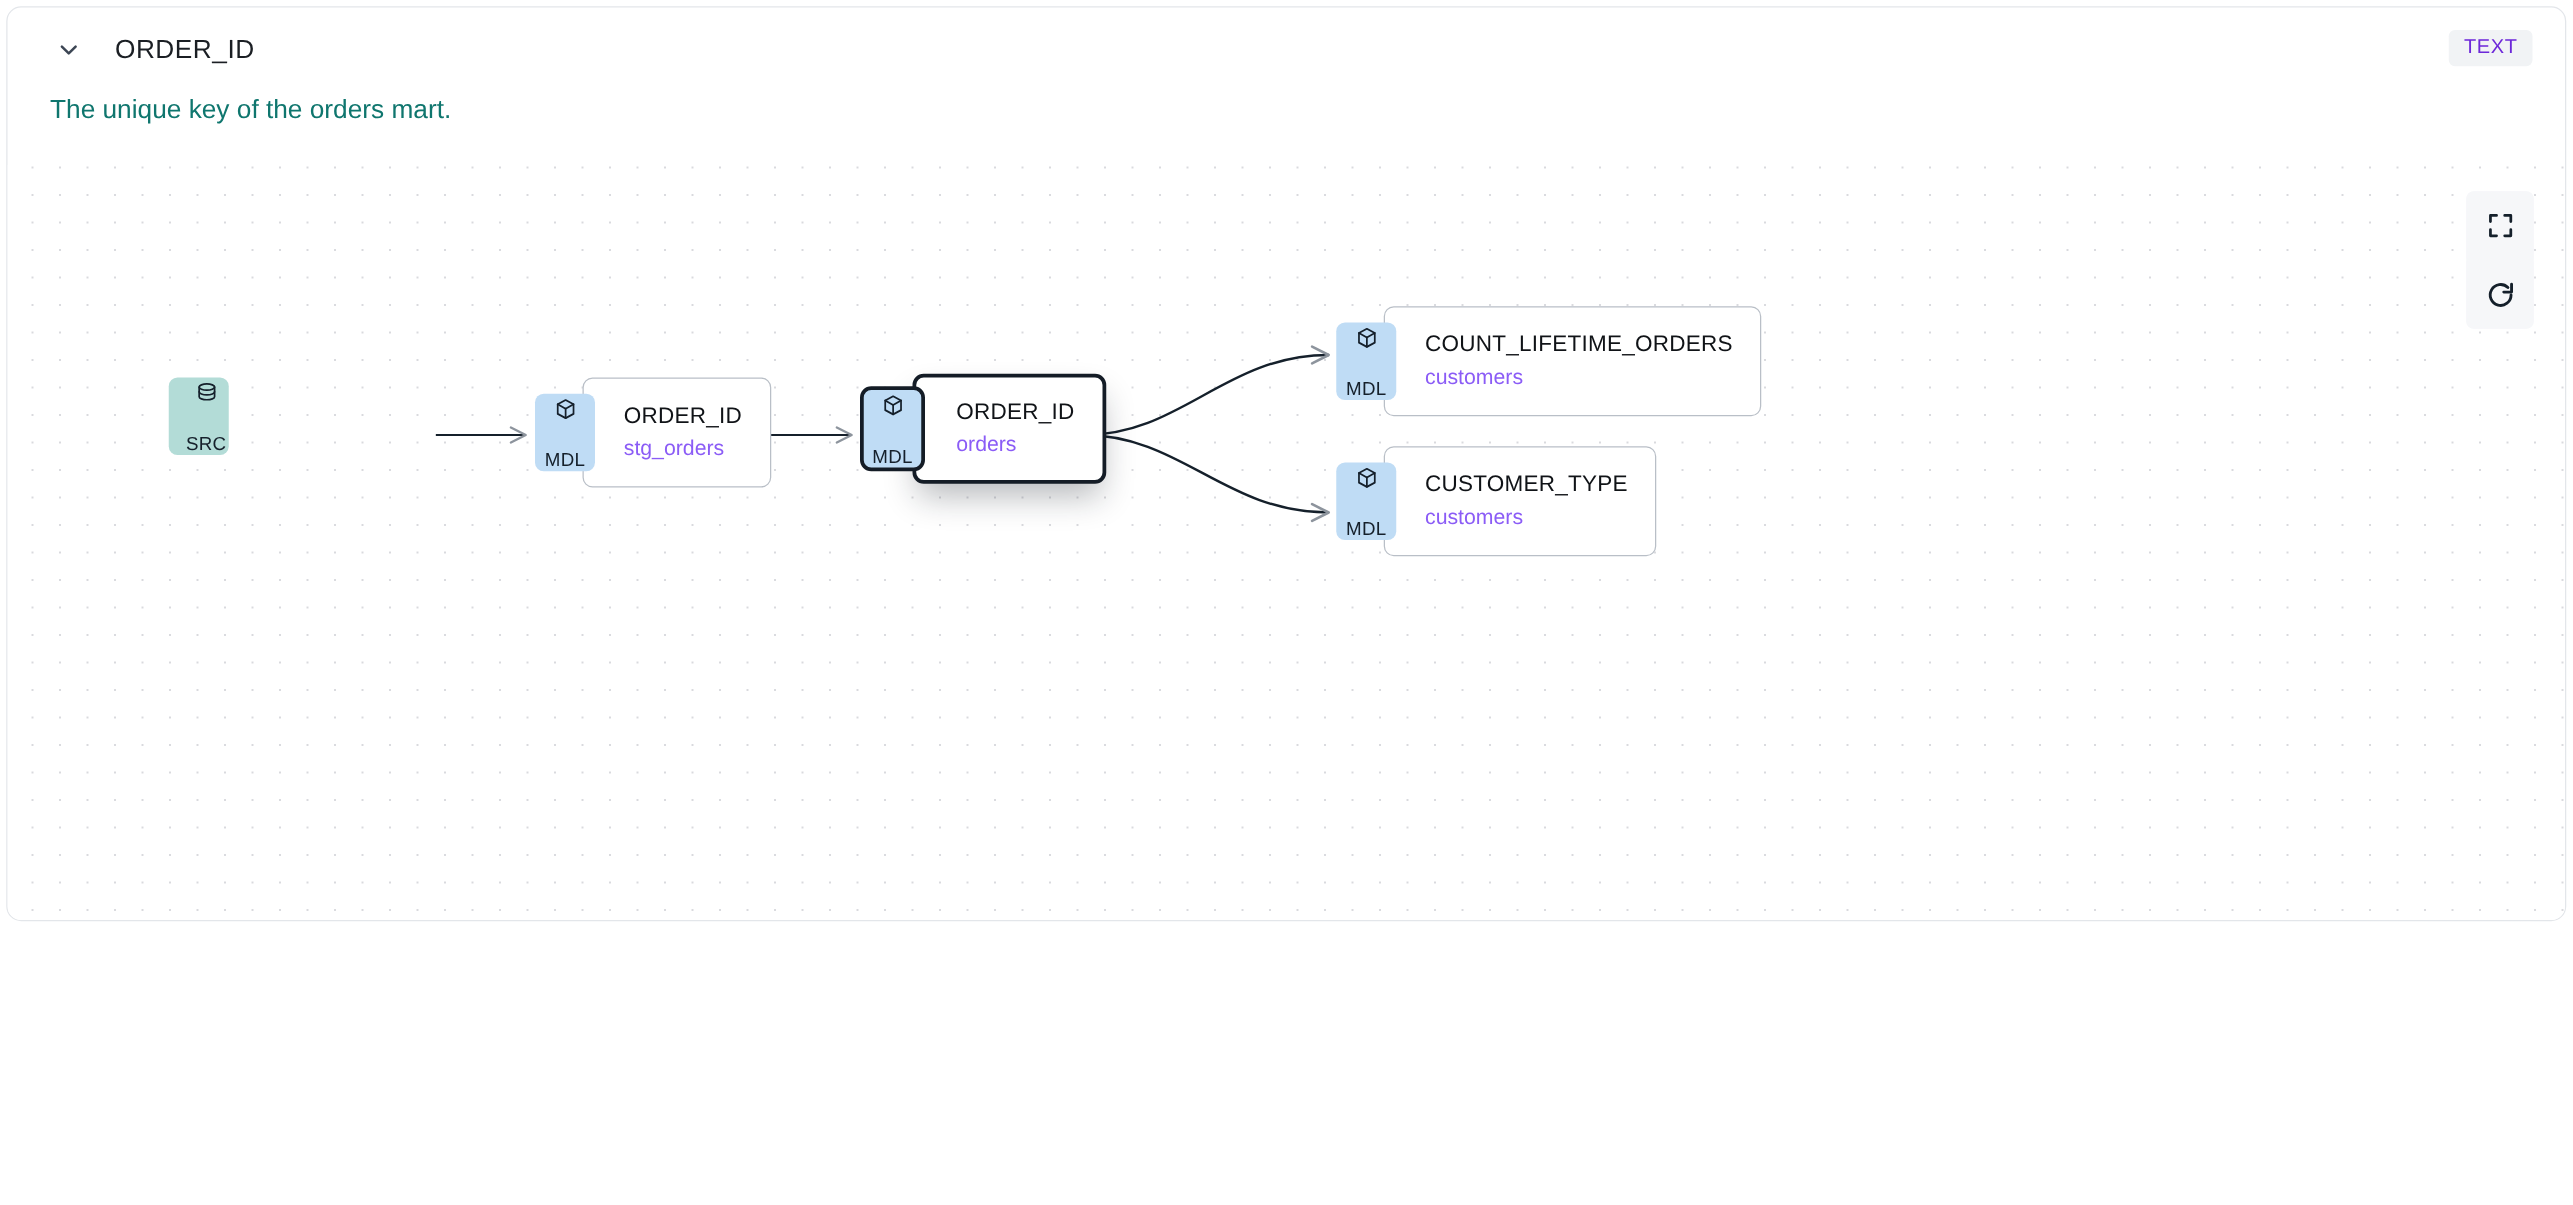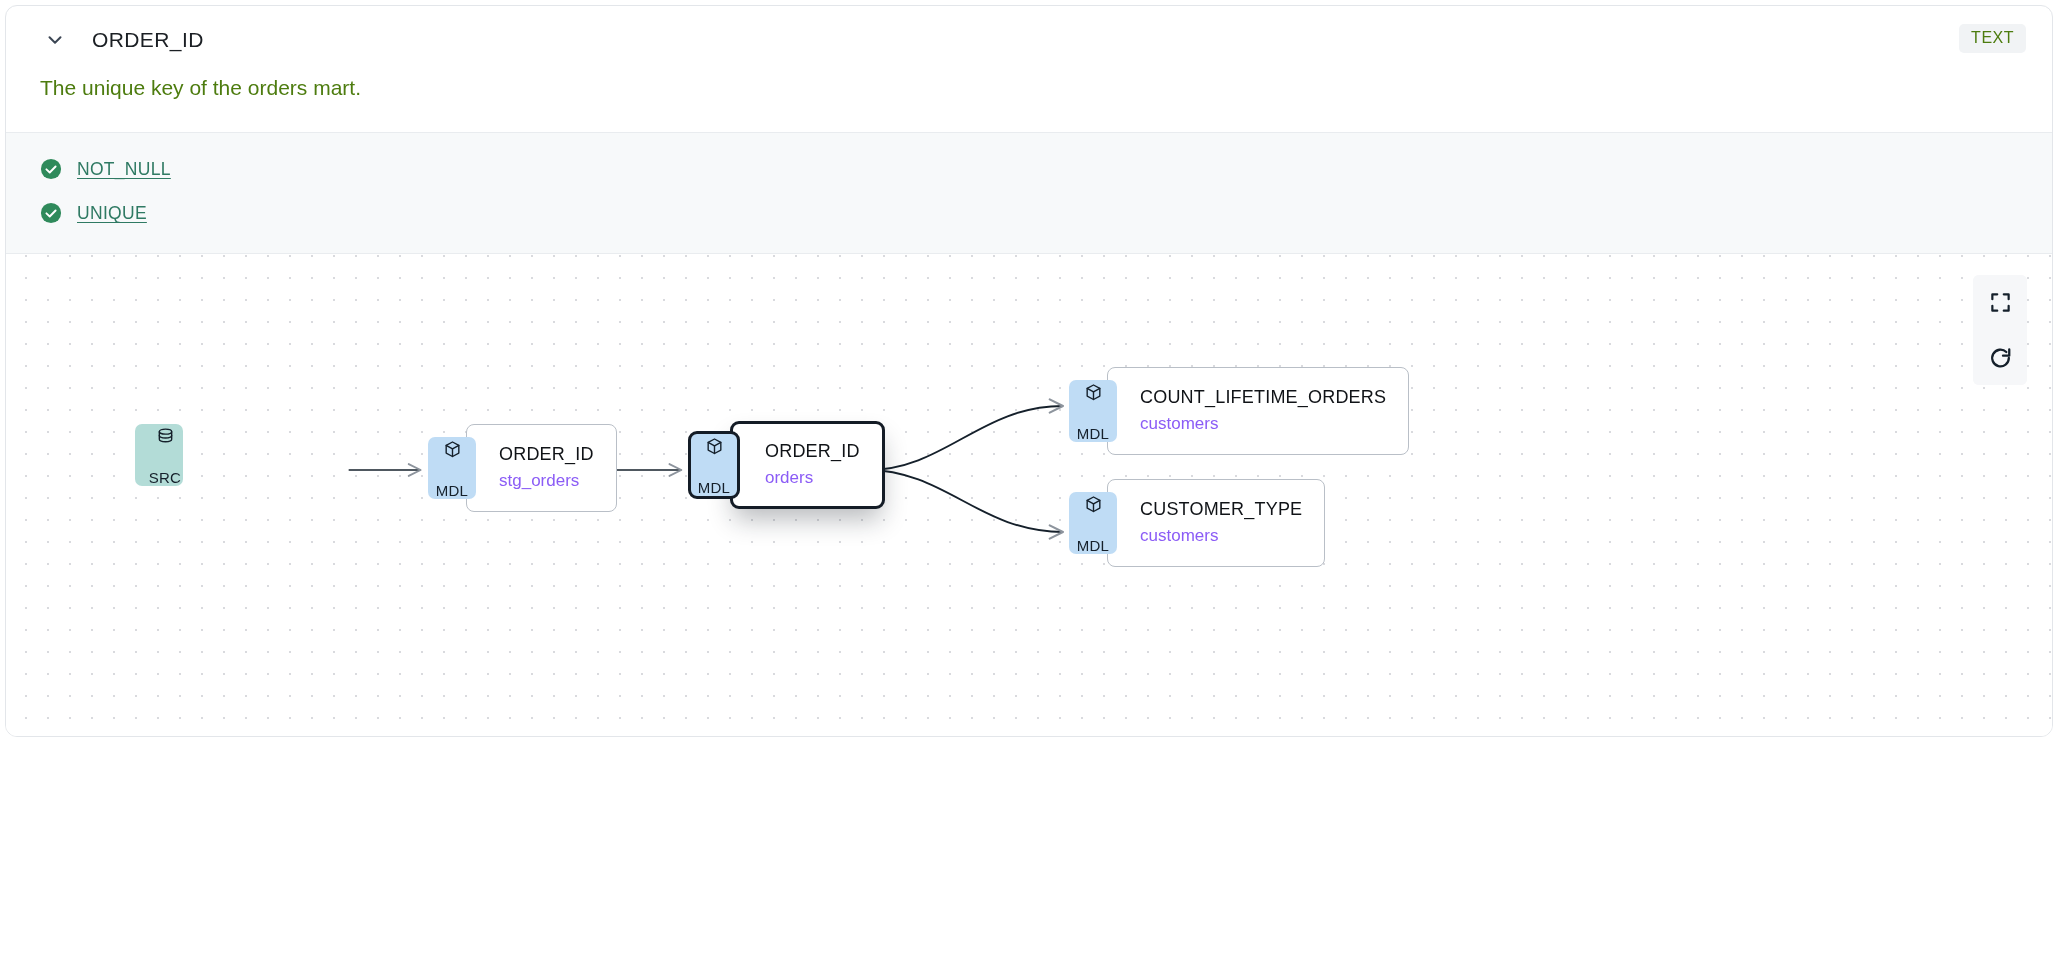"TEXT" .type-badge { color: #4d7c0f -> #6d28d9 }
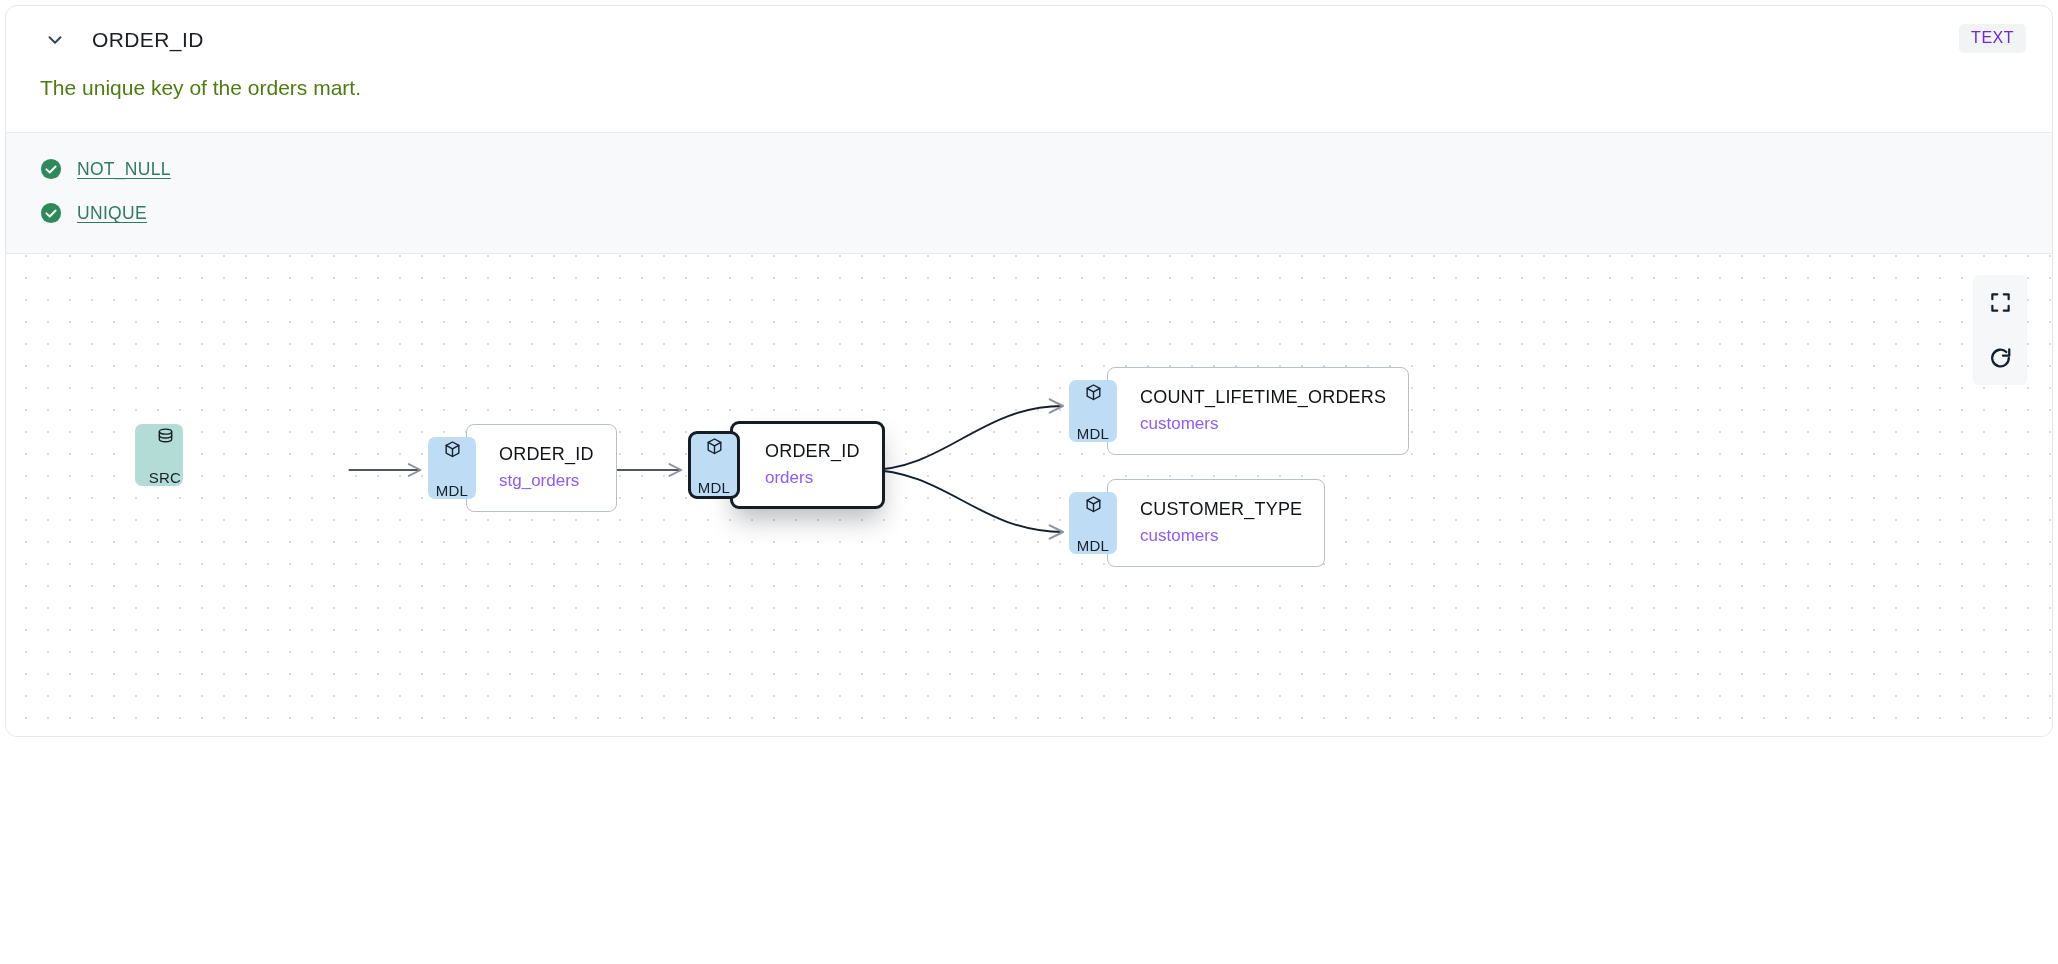"The unique key of the" .desc { color: #4d7c0f -> #0f766e }
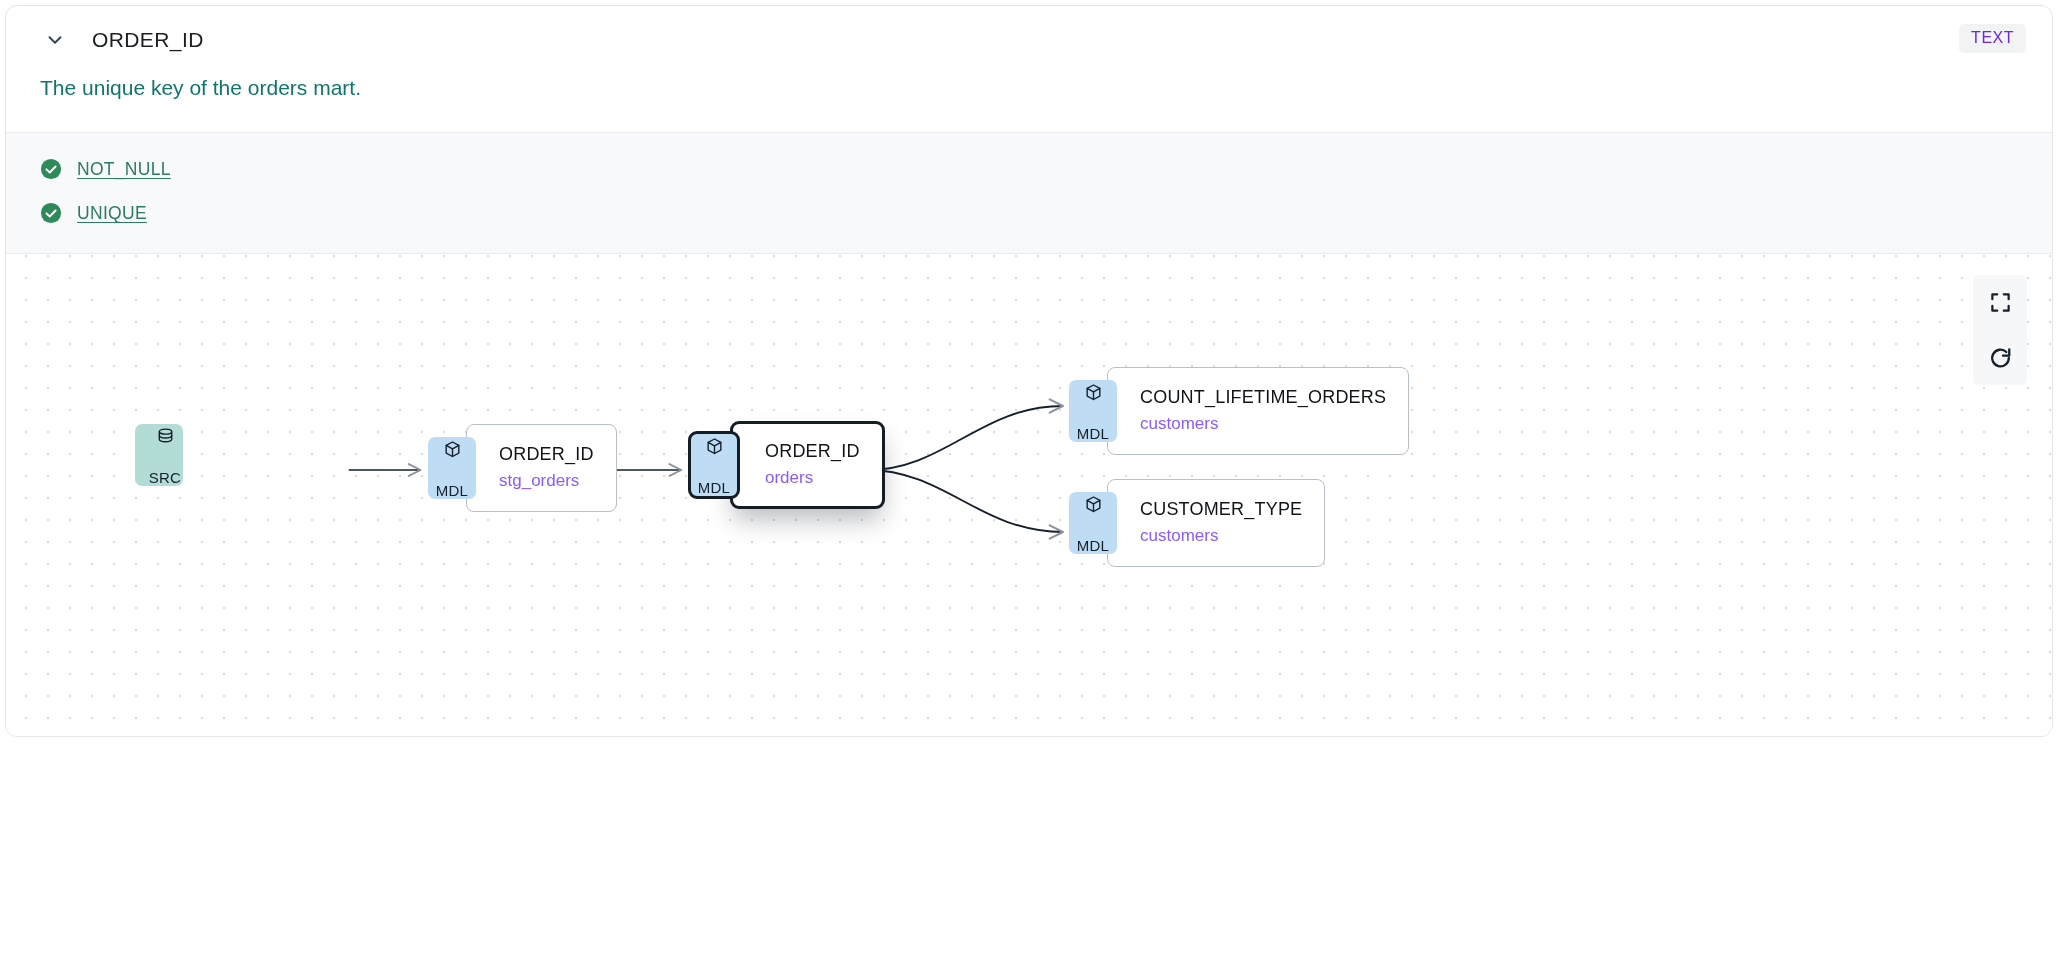"NOT_NULL" div.tests { html: <div> <div> <svg> <circle></circle> <polyline></polyline> </svg> <span>NOT_NULL</span> </div> <div> <svg> <circle></circle> <polyline></polyline> </svg> <span>UNIQUE</span> </div> </div> -> none }
